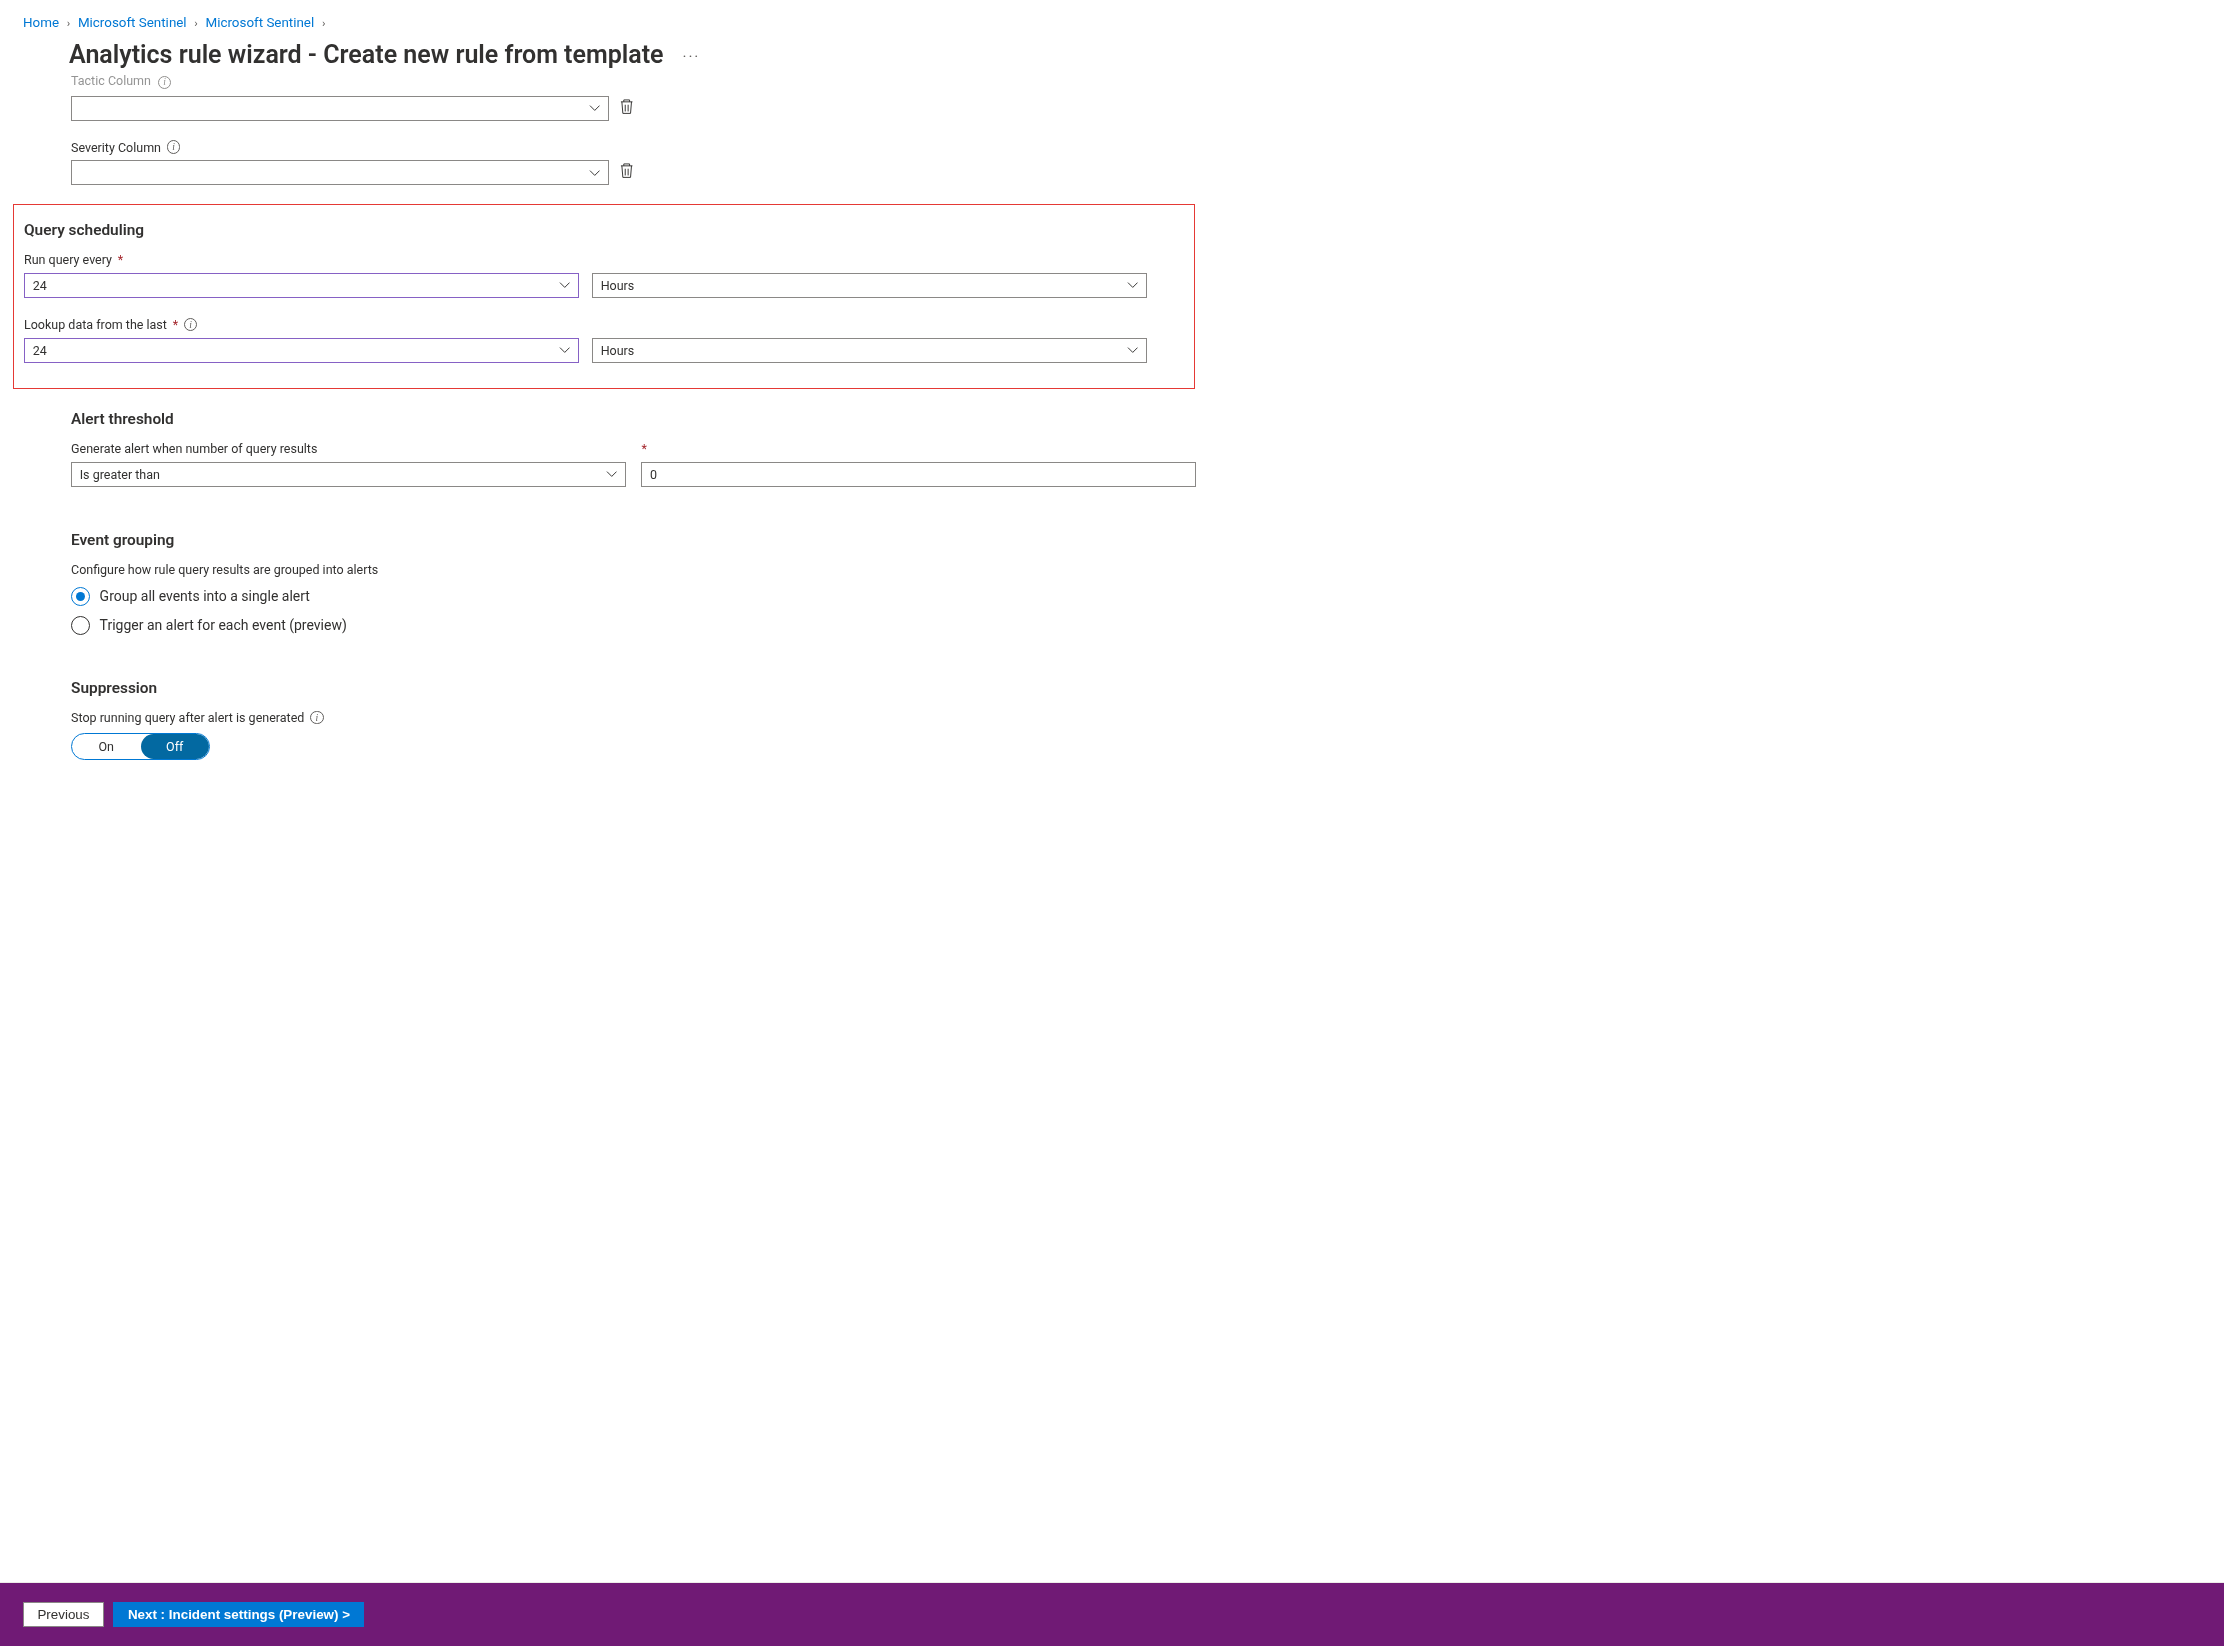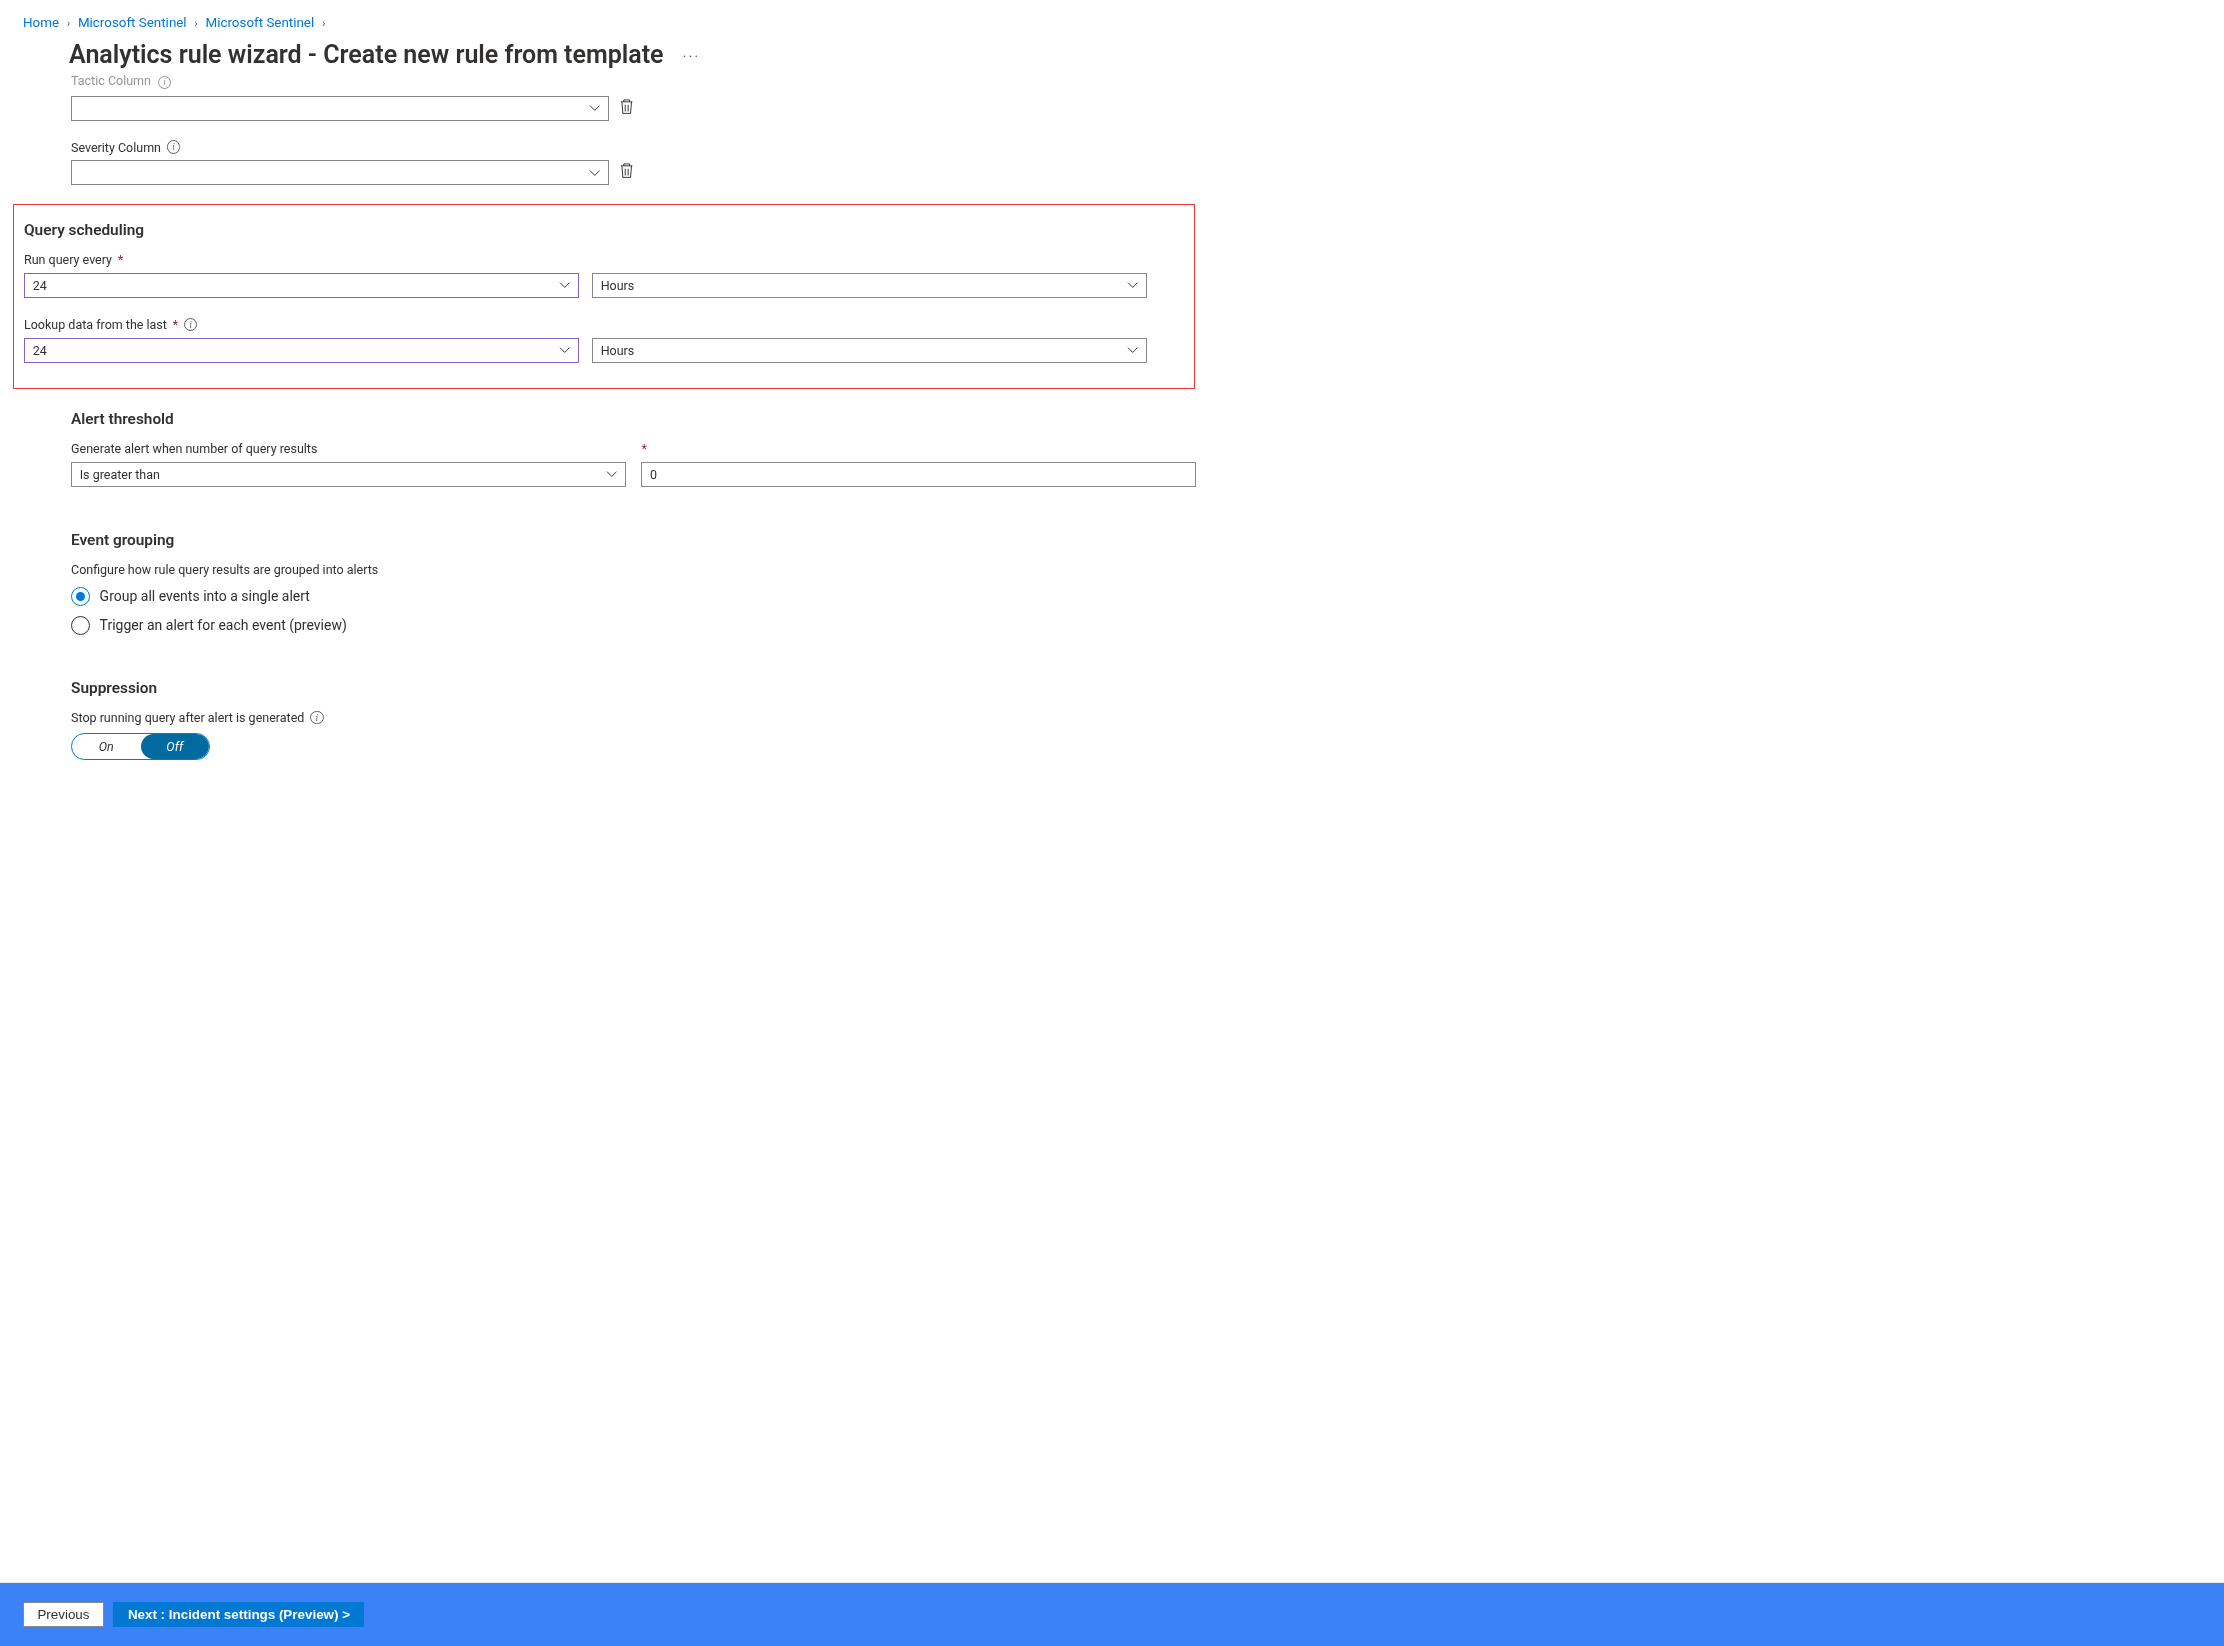"On" .toggle-pill .opt { font-style: italic -> none }
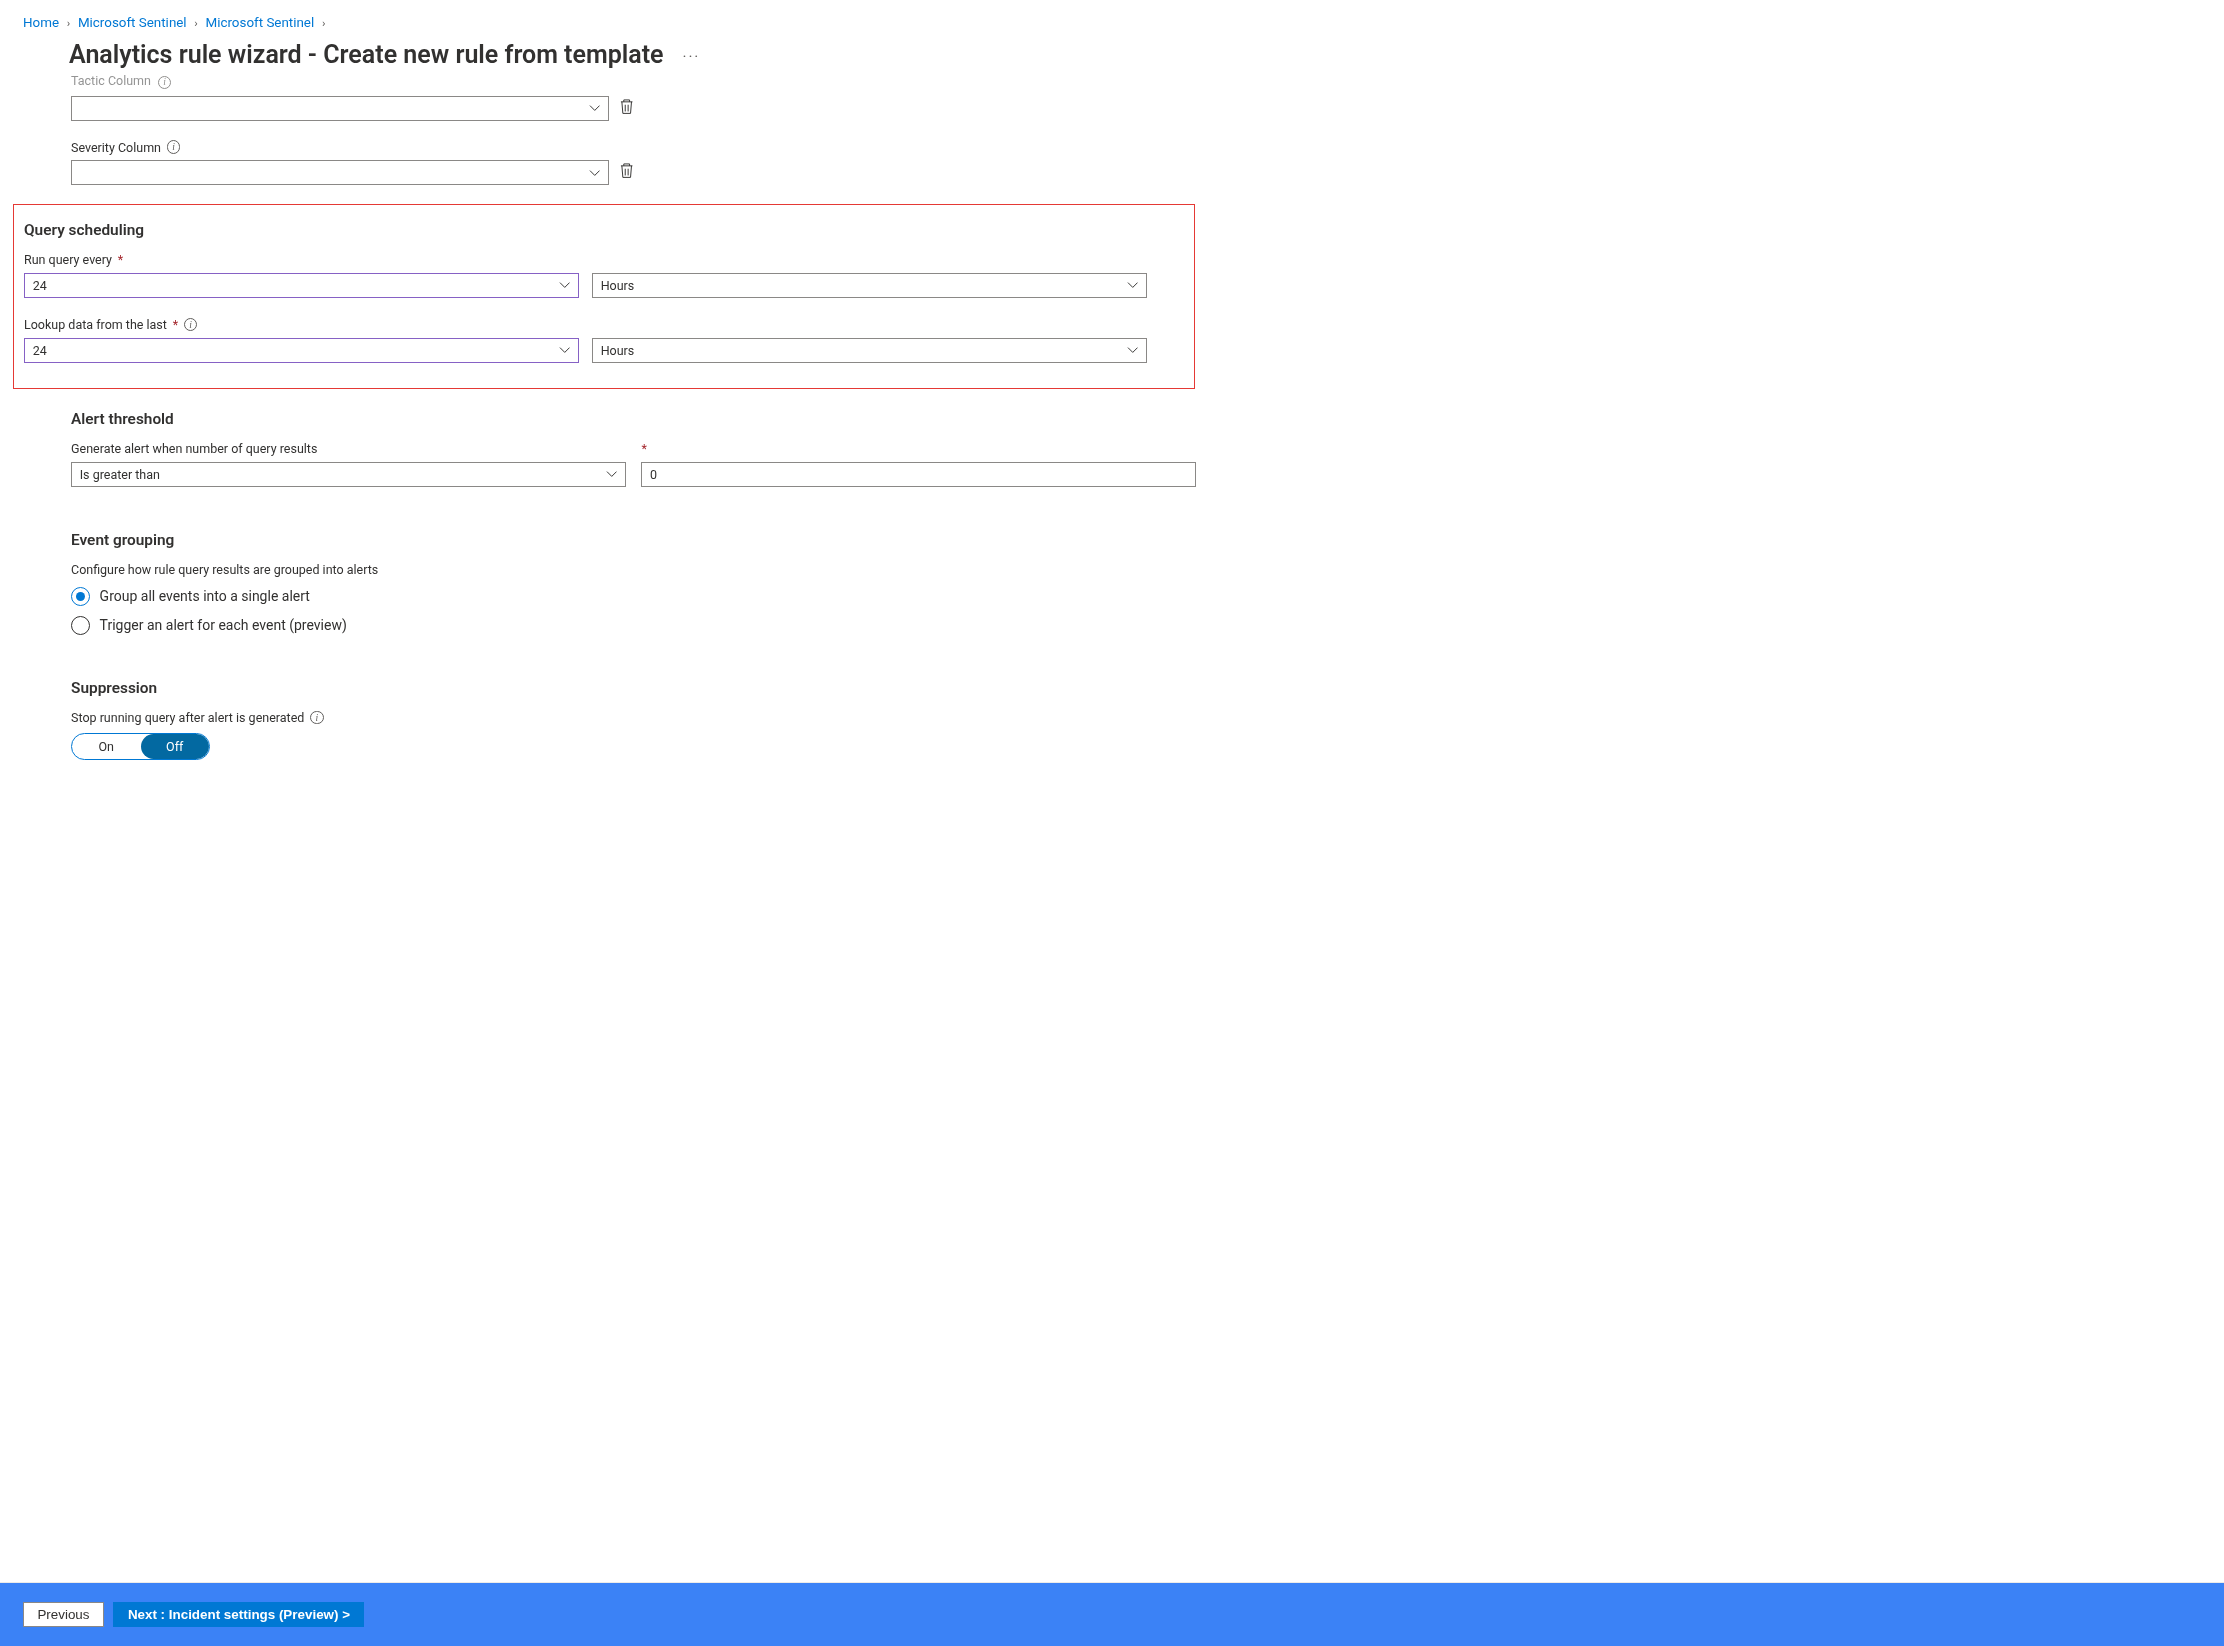"Previous" .footer { background: #3b82f6 -> #701a75 }
